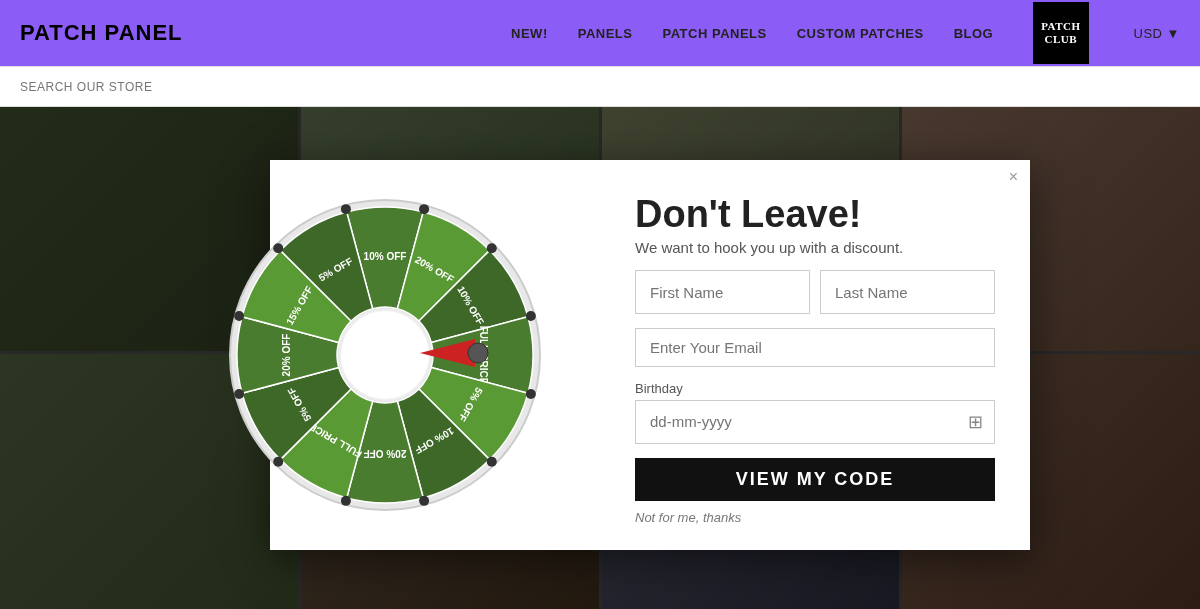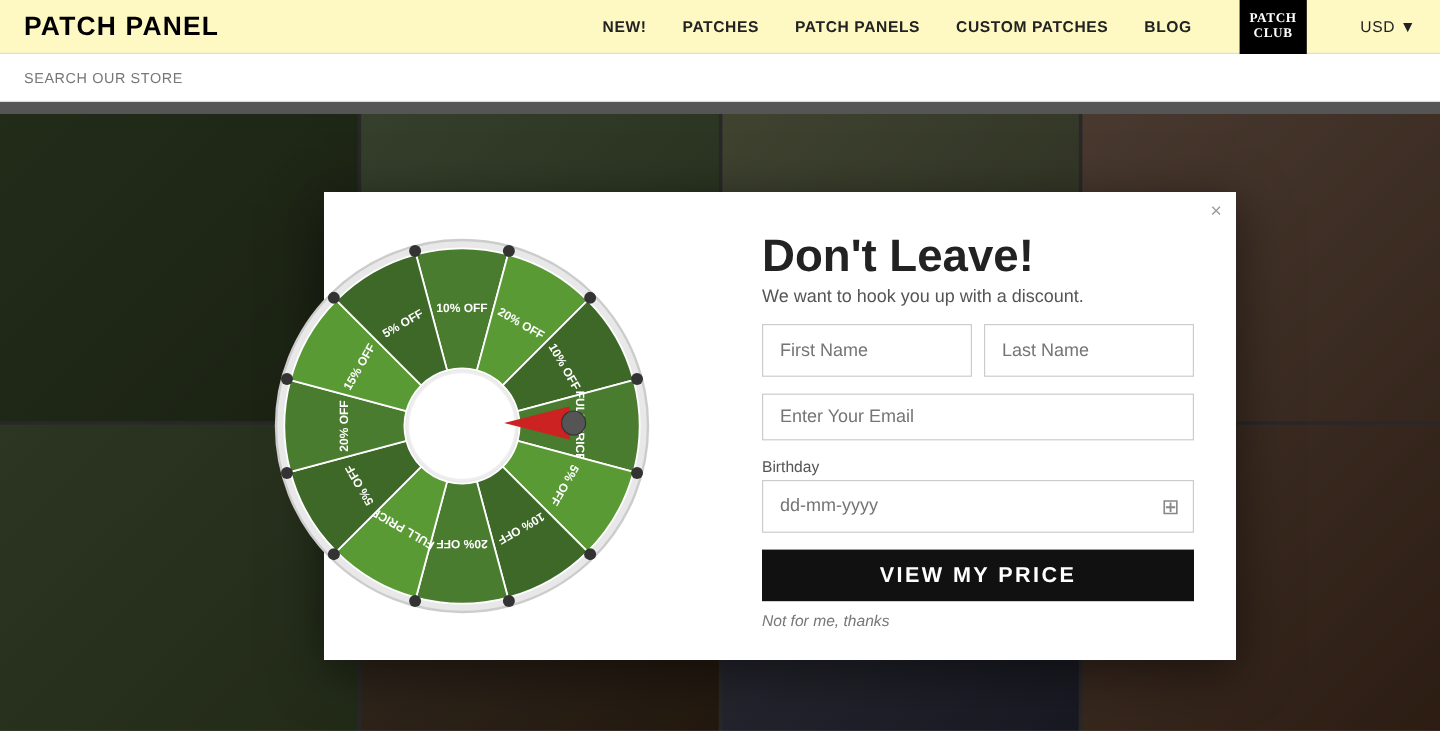"PATCH PANEL" #header { background: #fef9c3 -> #8b5cf6; height: 45px -> 67px }
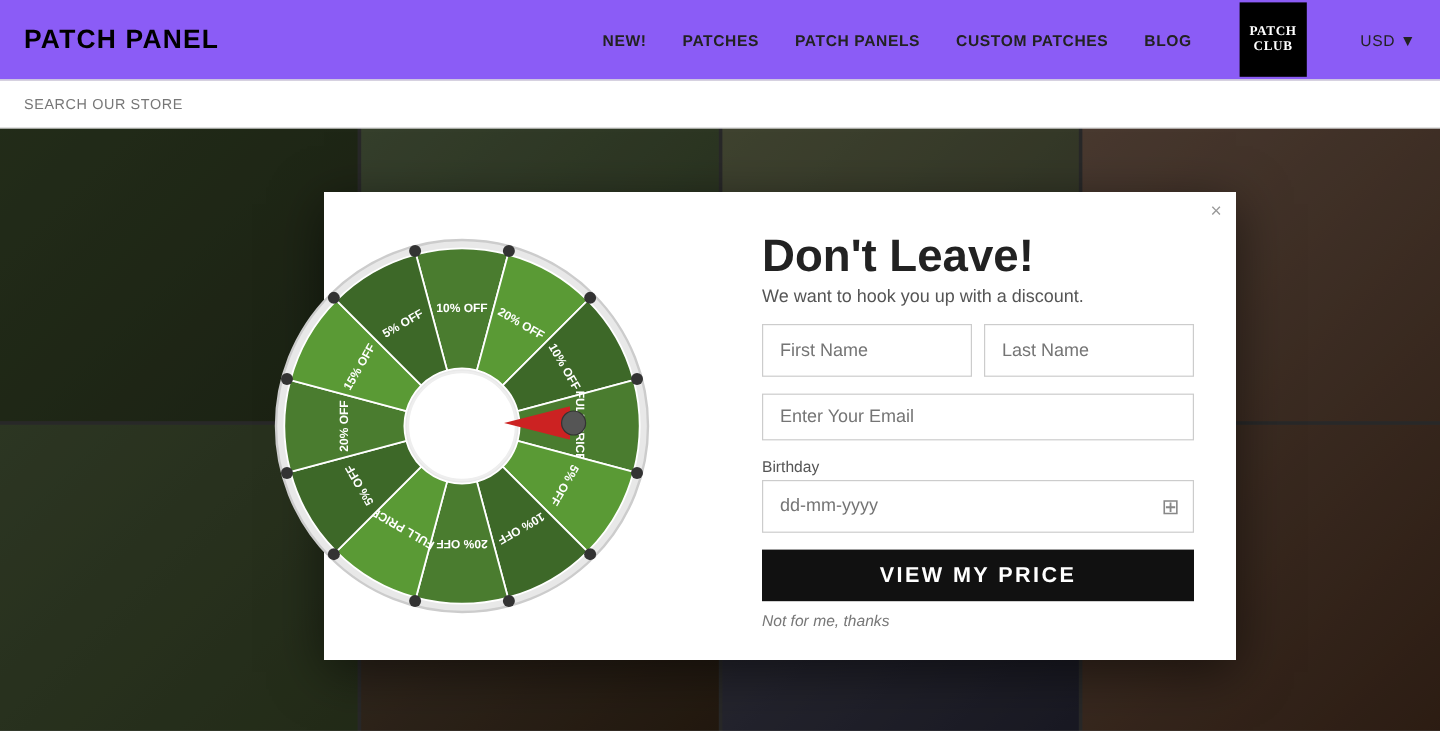"PATCHES" a { text: PATCHES -> PANELS }
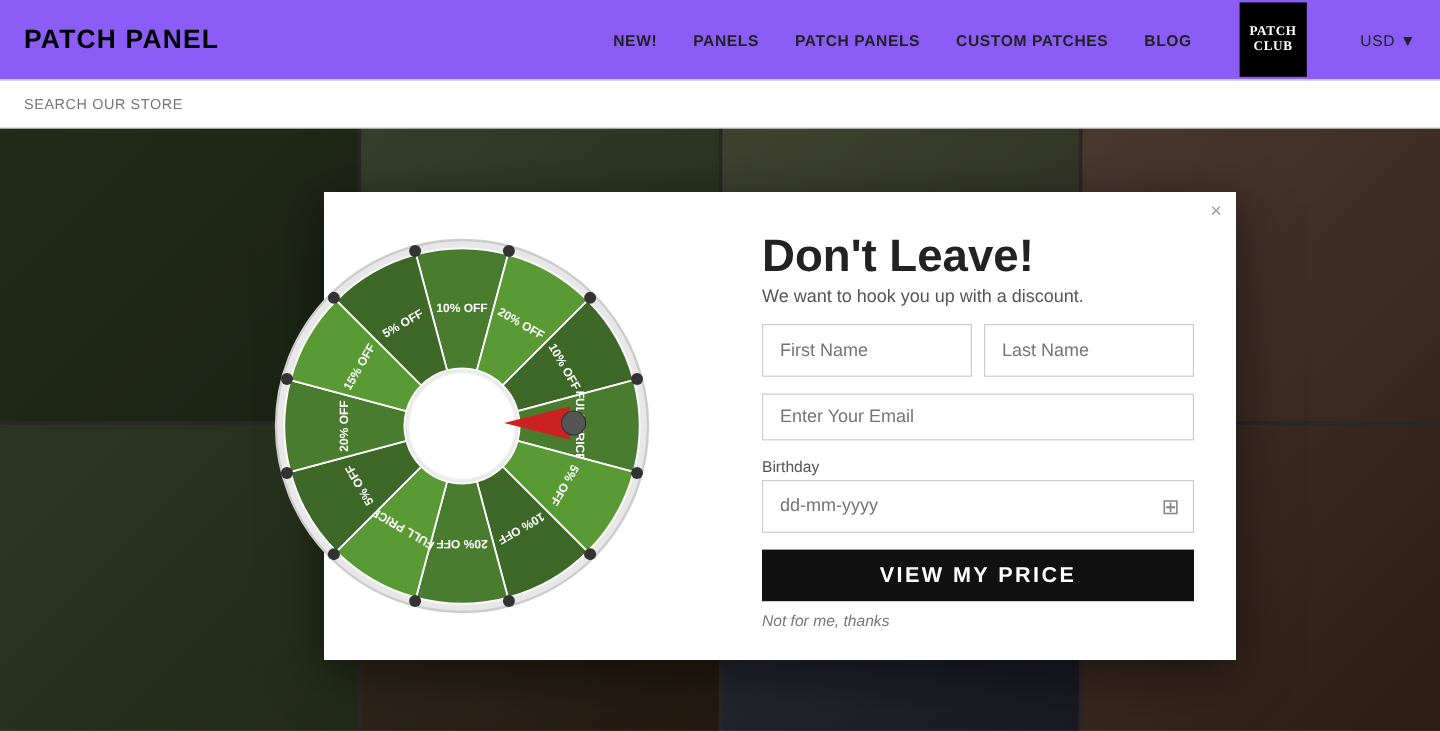"VIEW MY PRICE" button { text: PRICE -> CODE }
